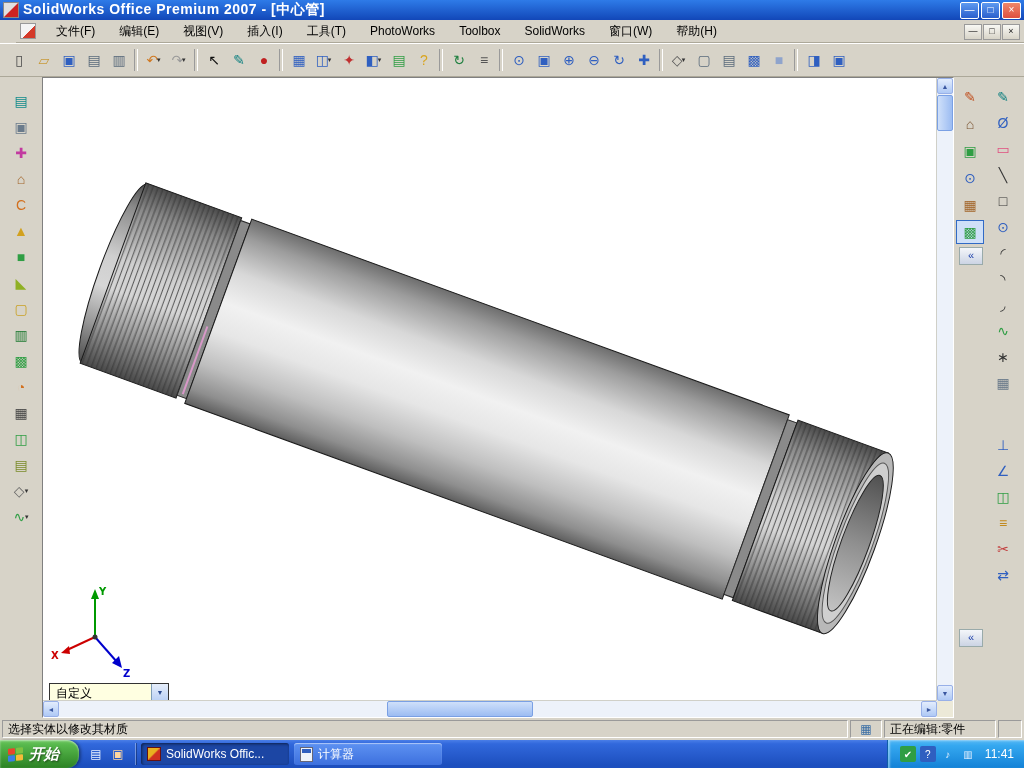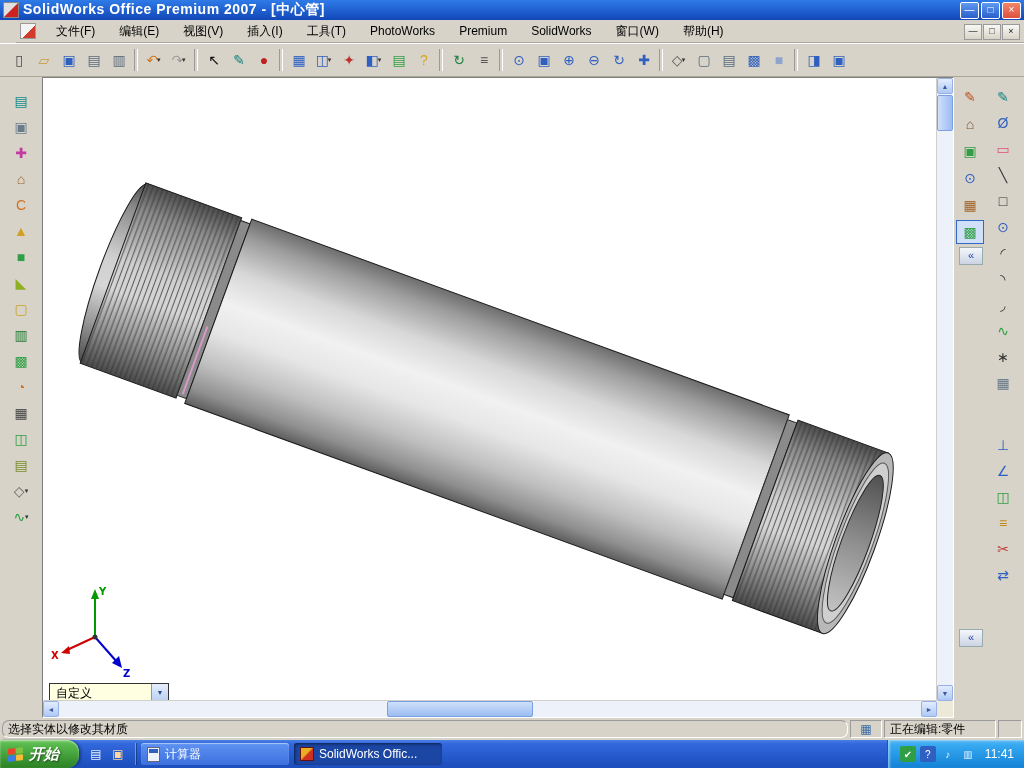"Premium" div.menu-item { text: Premium -> Toolbox }
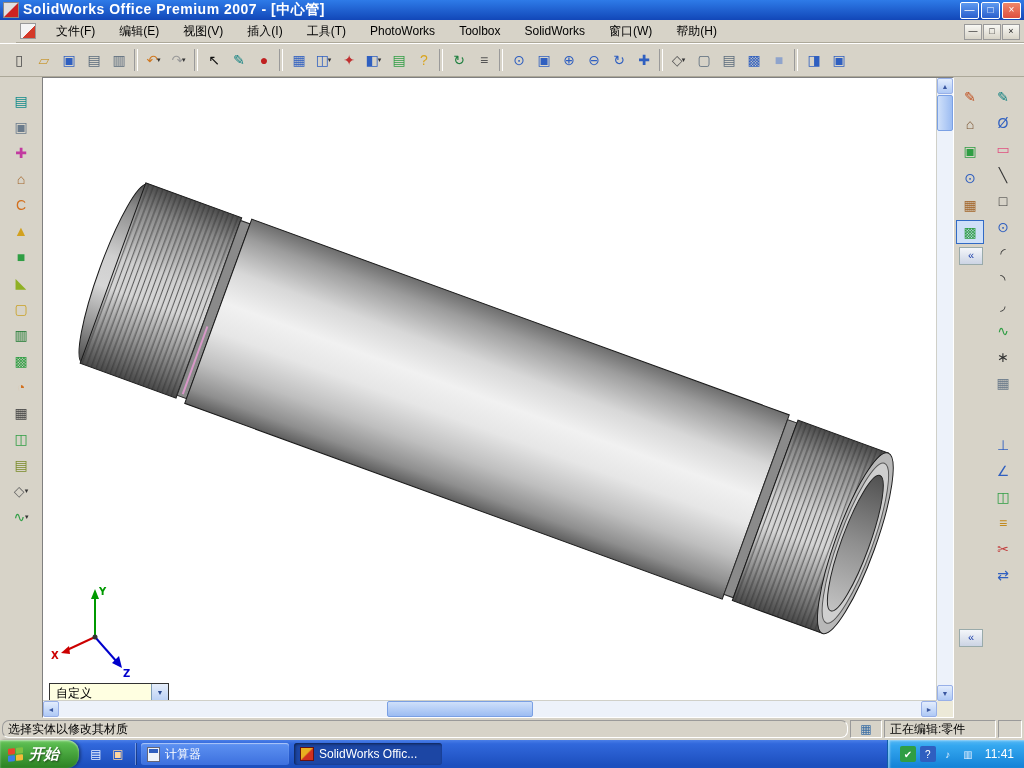"选择实体以修改其材质" .panel.msg { border-radius: 7px -> none }
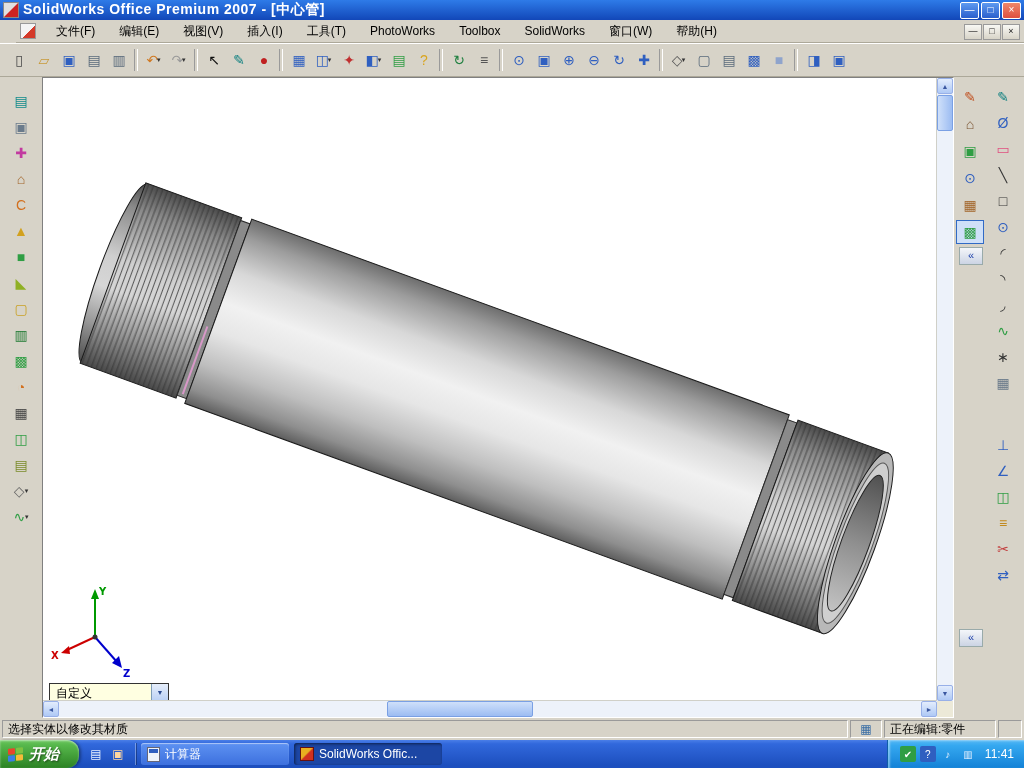"计算器" div.task { order: before "SolidWorks Offic..." -> after "SolidWorks Offic..." }
